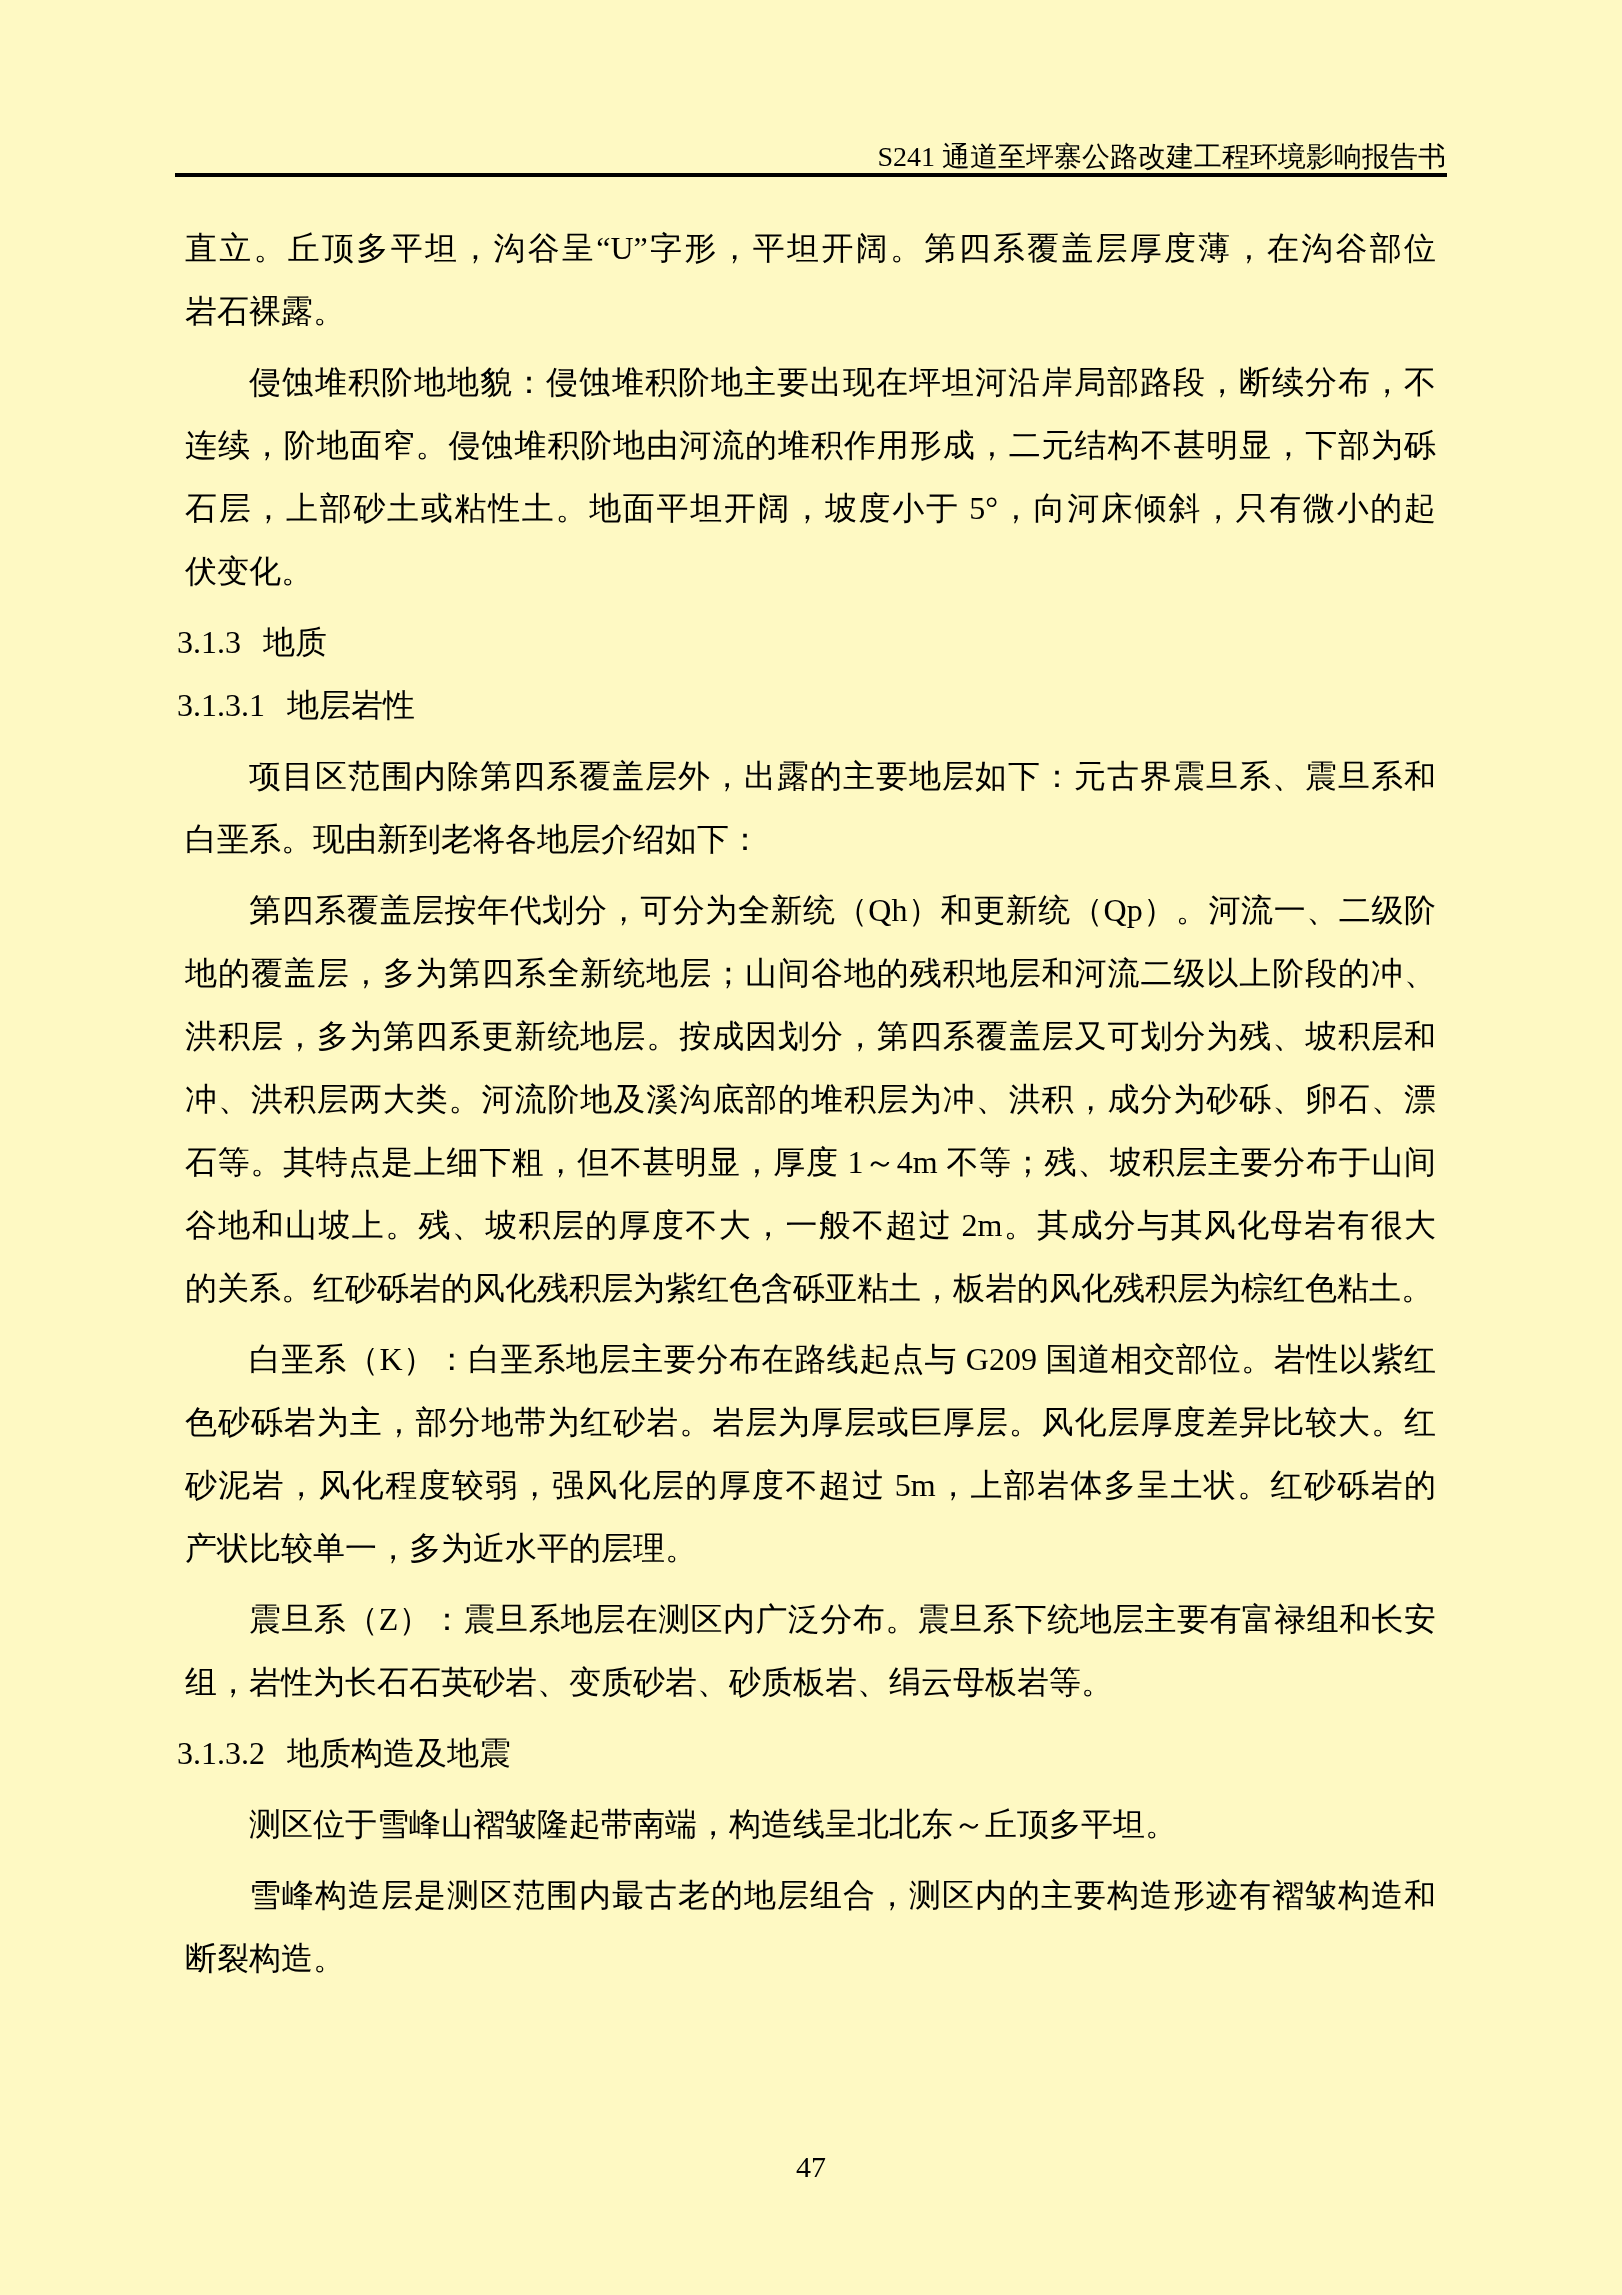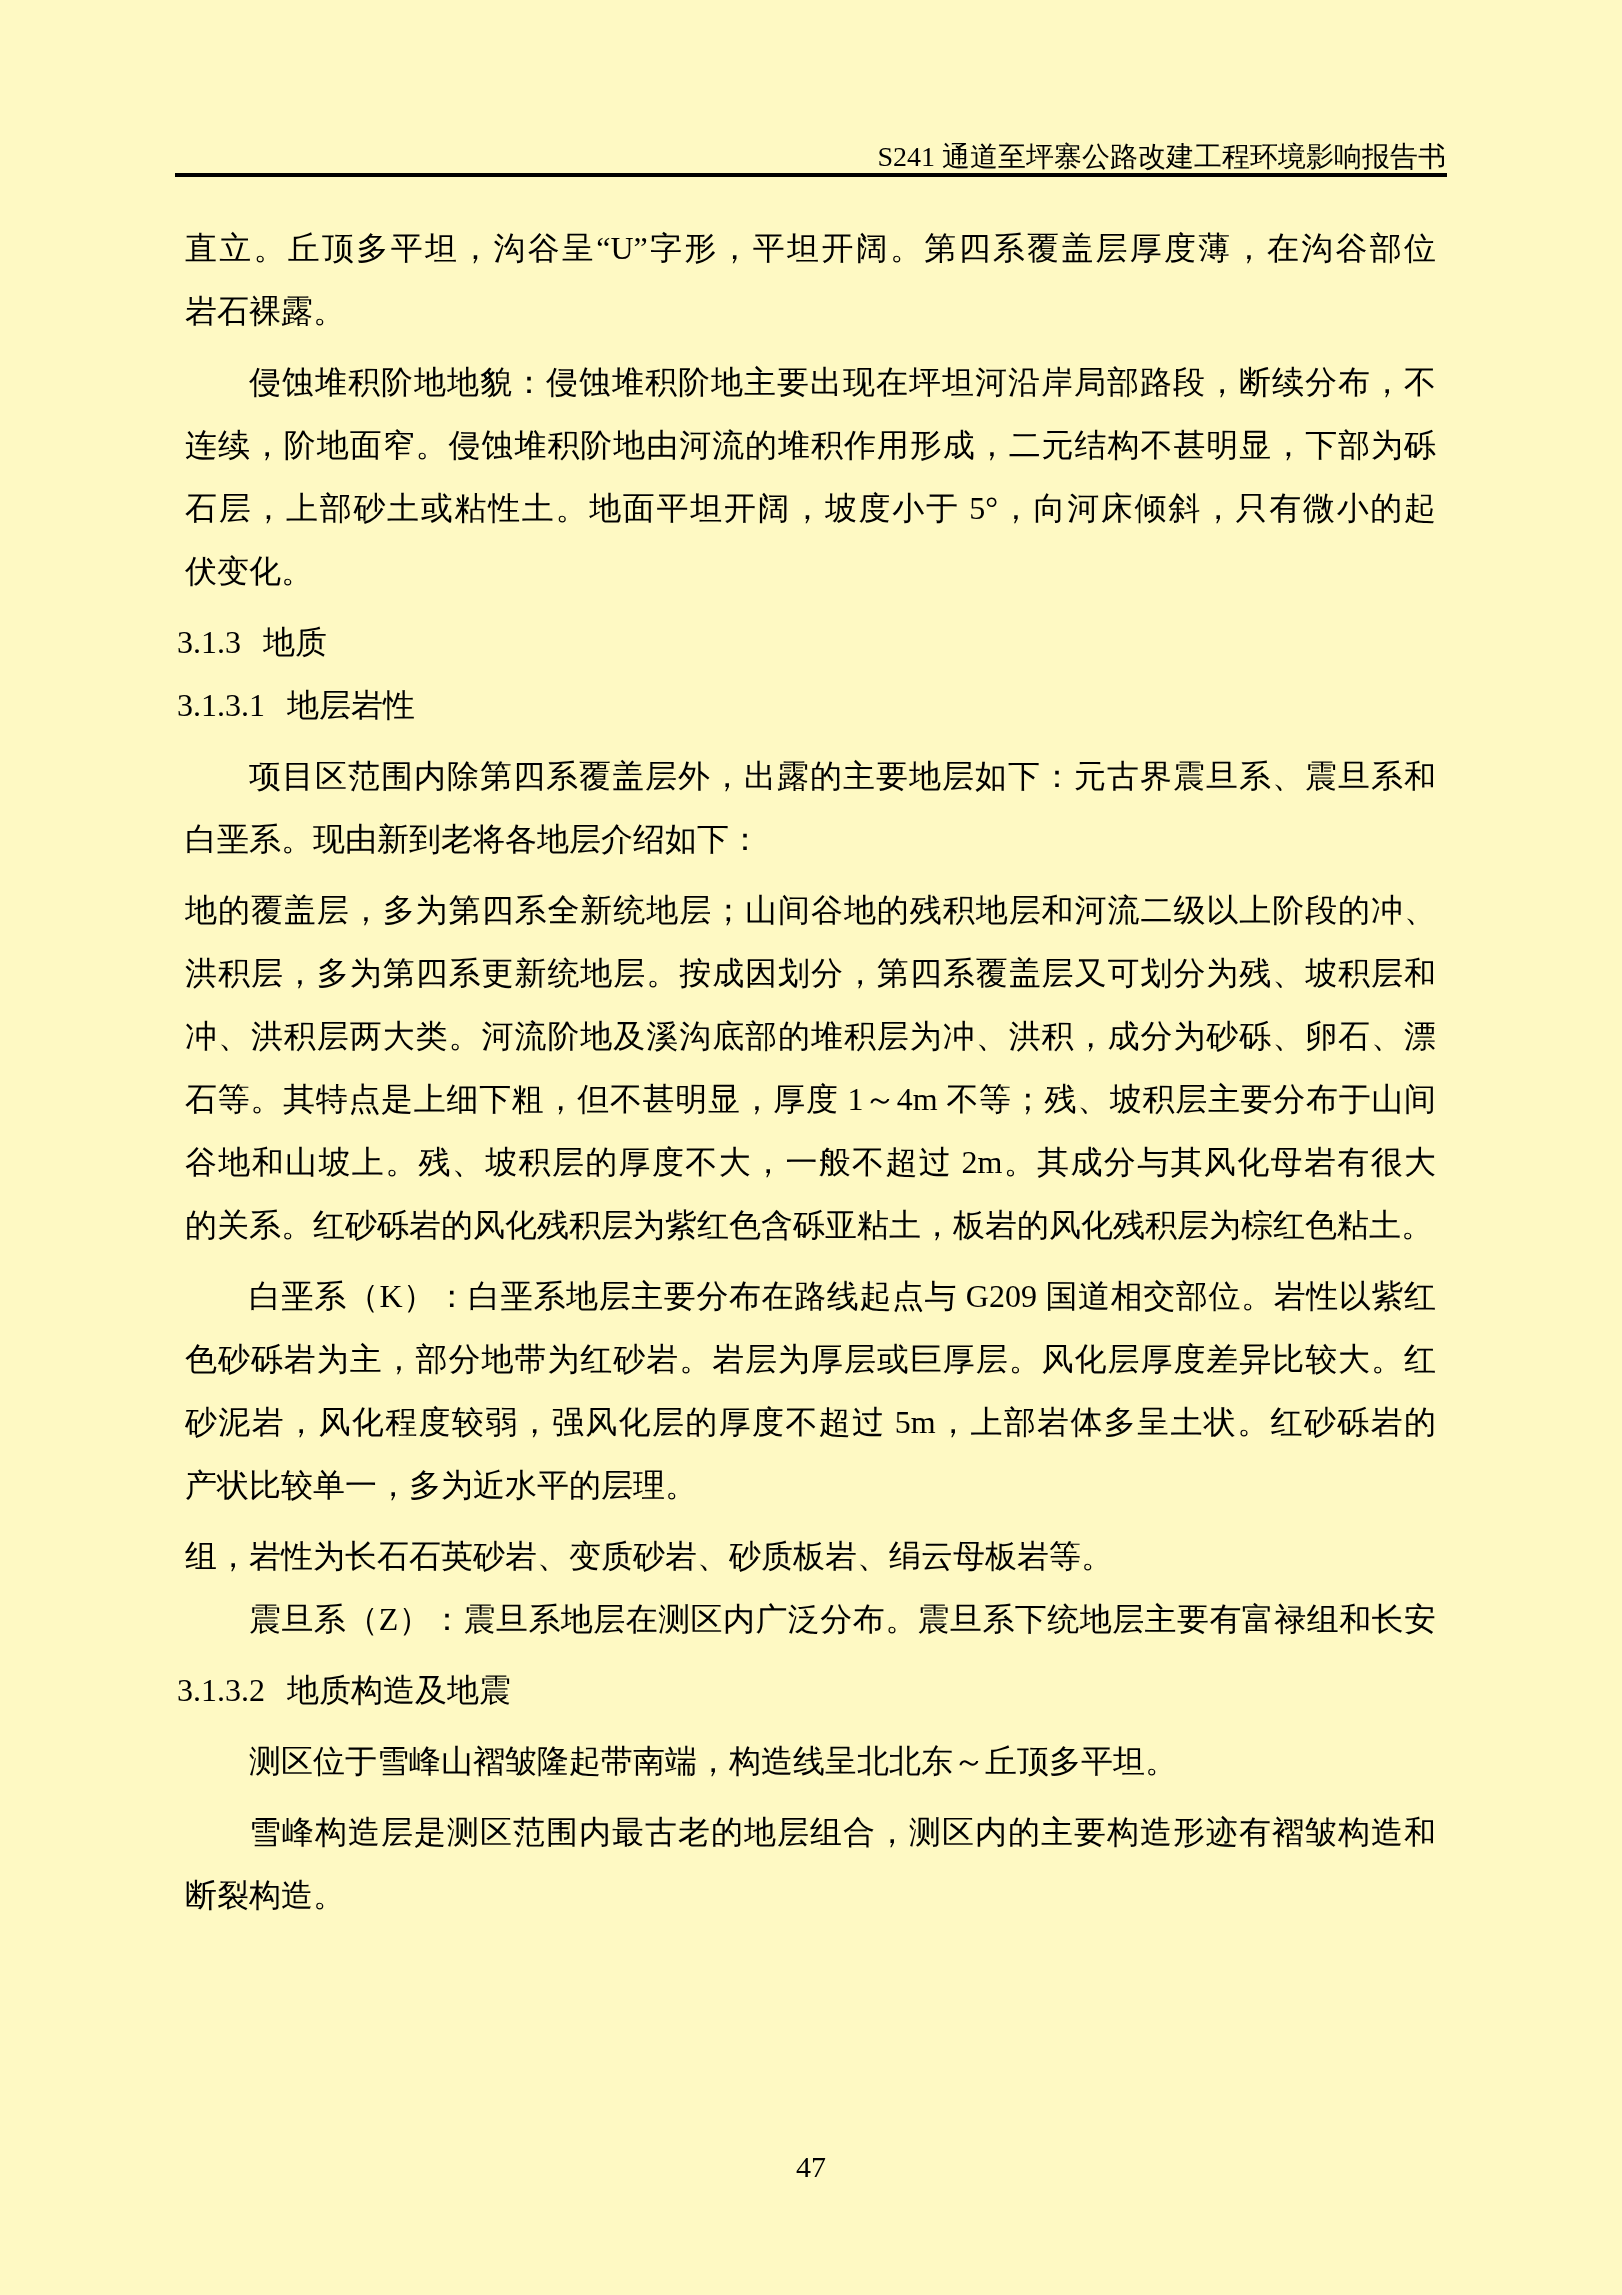"第四系覆盖层按年代划分，可分为全新统（Qh）和更新统（Qp）。河流一、二级阶" div.line { html: none -> <div>第四系覆盖层按年代划分，可分为全新统（Qh）和更新统（Qp）。河流一、二级阶</div> }
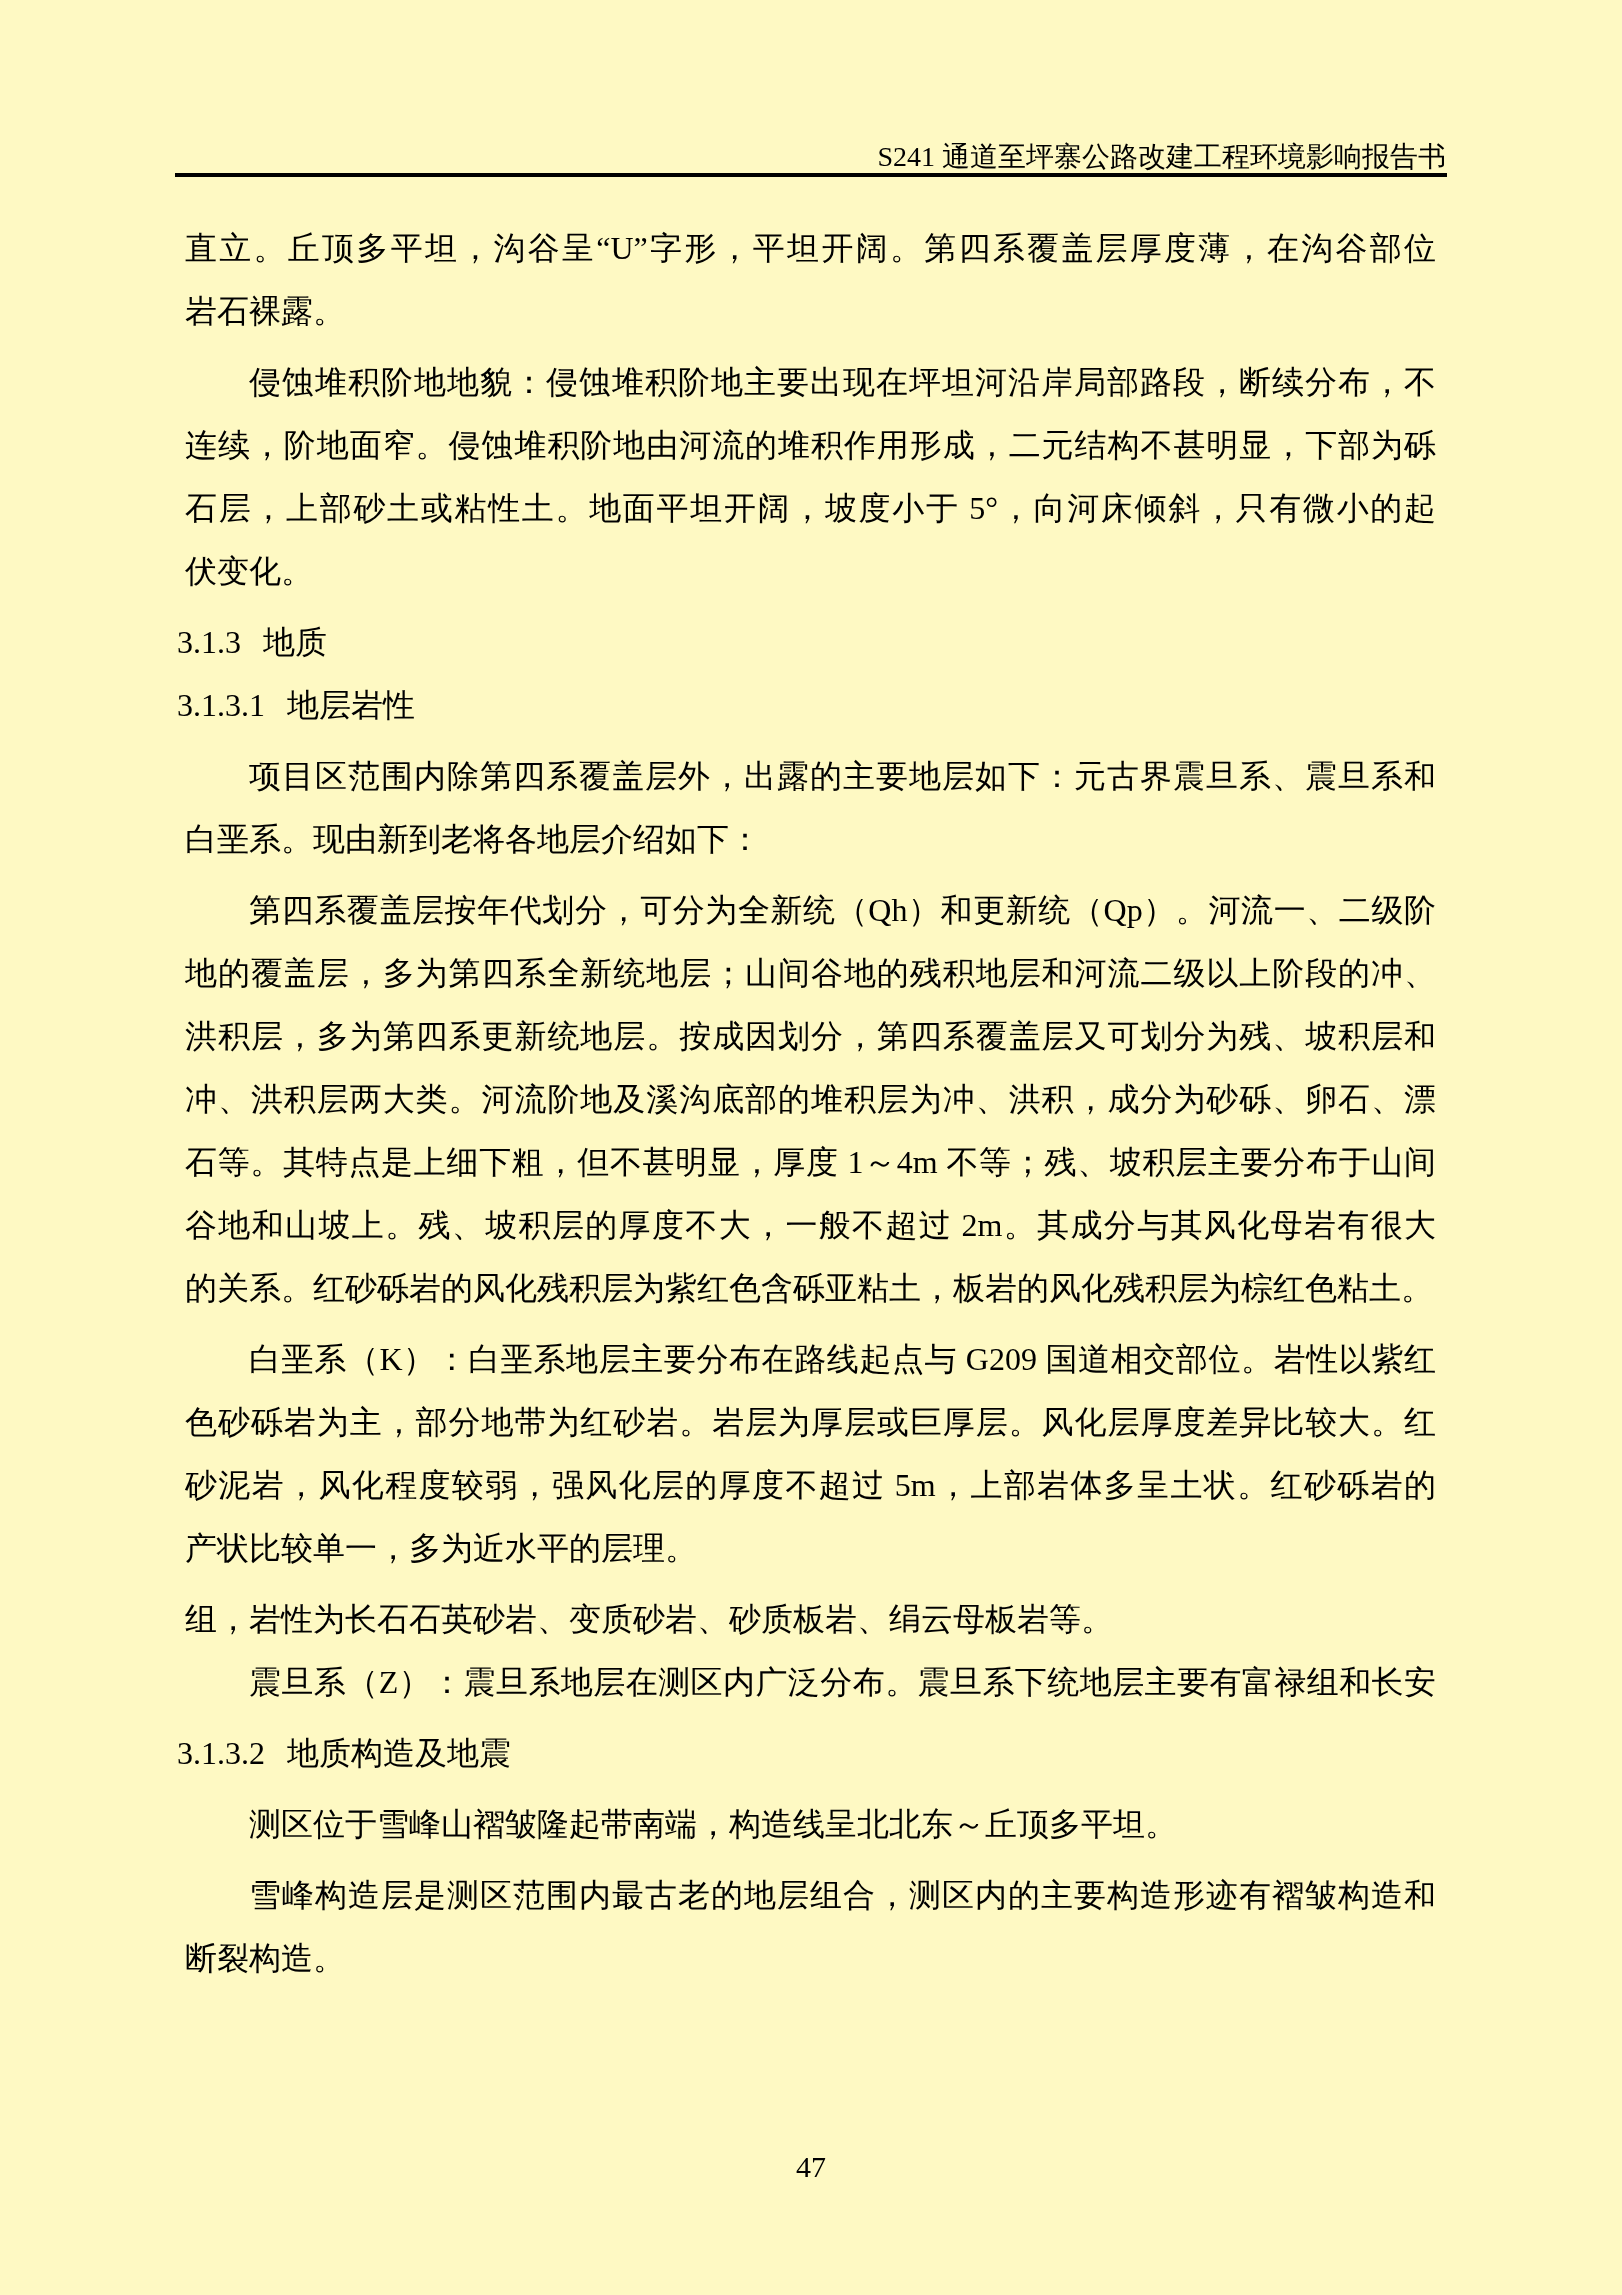"组，岩性为长石石英砂岩、变质砂岩、砂质板岩、绢云母板岩等。" div.line { order: before "震旦系（Z）：震旦系地层在测区内广泛分布。震旦系下统地层主要有富禄组和长安" -> after "震旦系（Z）：震旦系地层在测区内广泛分布。震旦系下统地层主要有富禄组和长安" }
